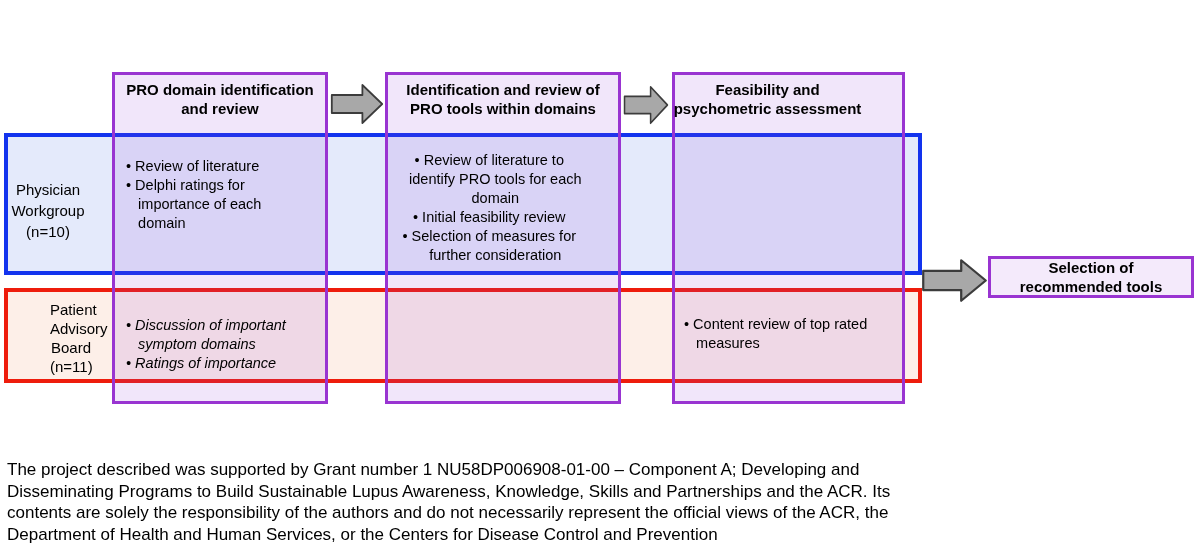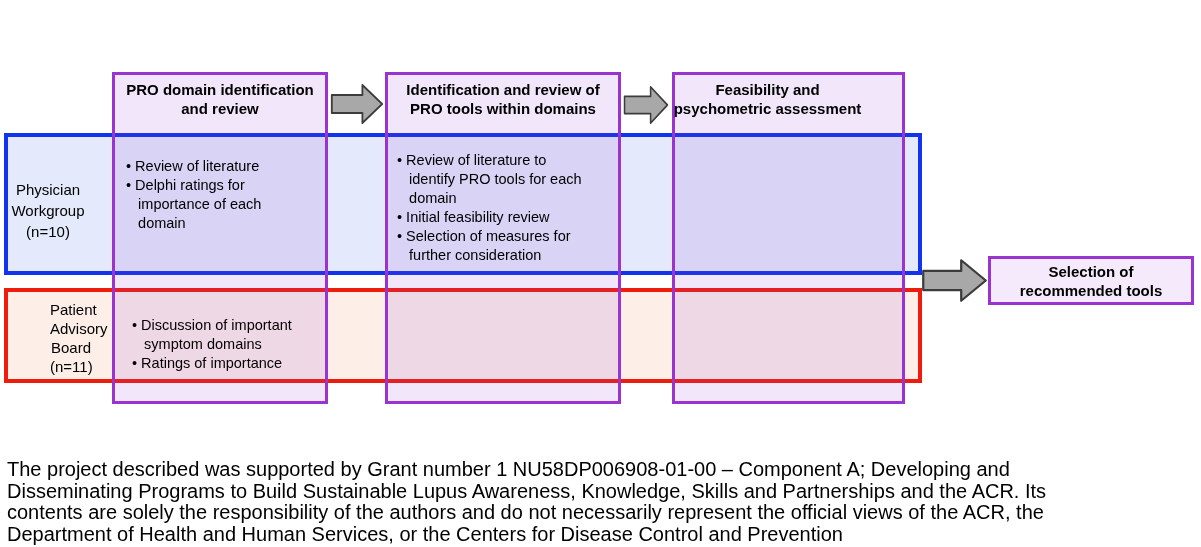"• Review of literature to" #cell-r1c2 { text-align: none -> center }
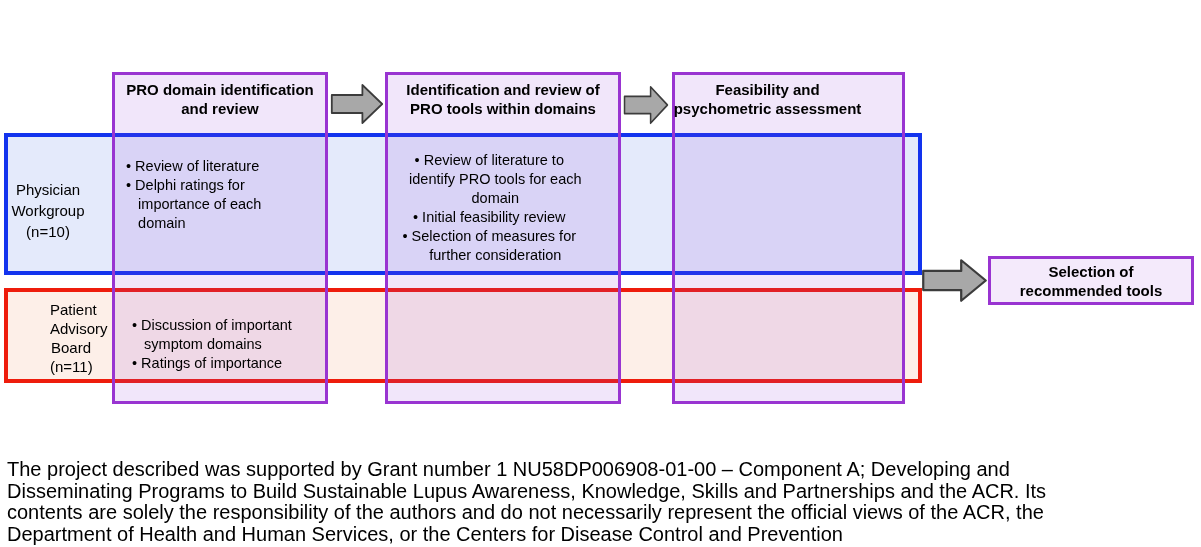"Selection of" #result-box { height: 49px -> 42px }
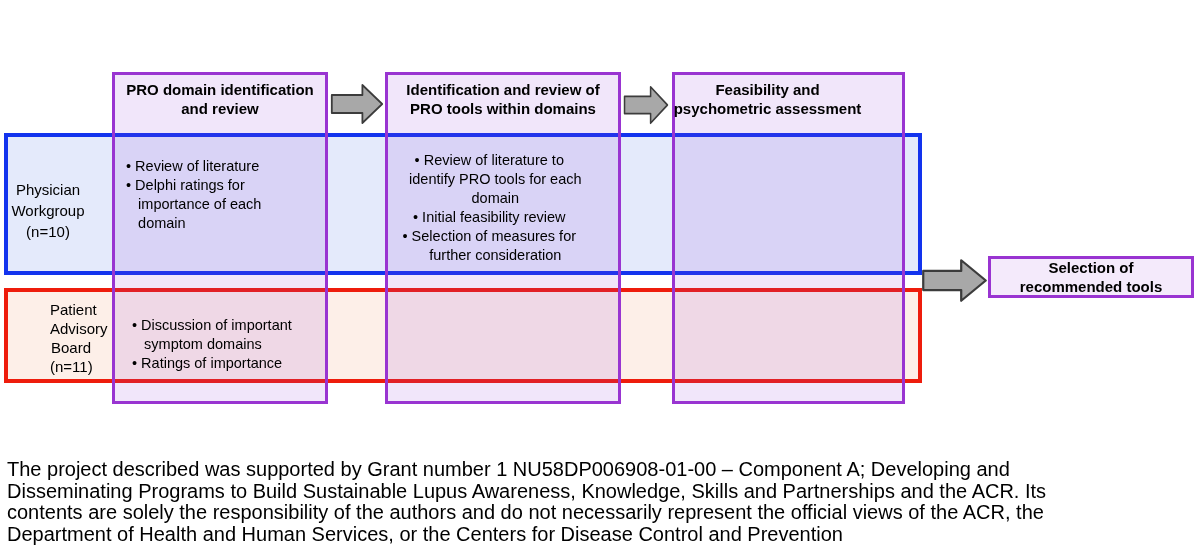"• Discussion of important" #cell-r2c1 { font-style: none -> italic; left: 132px -> 126px }
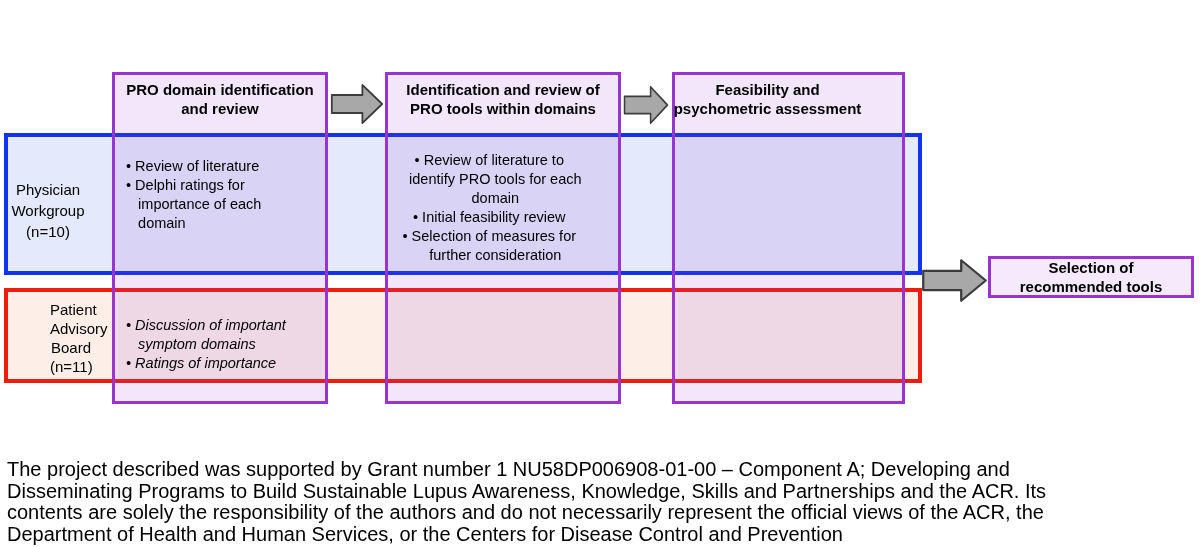"• Content review of top" div.abs { html: none -> <div>• Content review of top rated measures</div> }
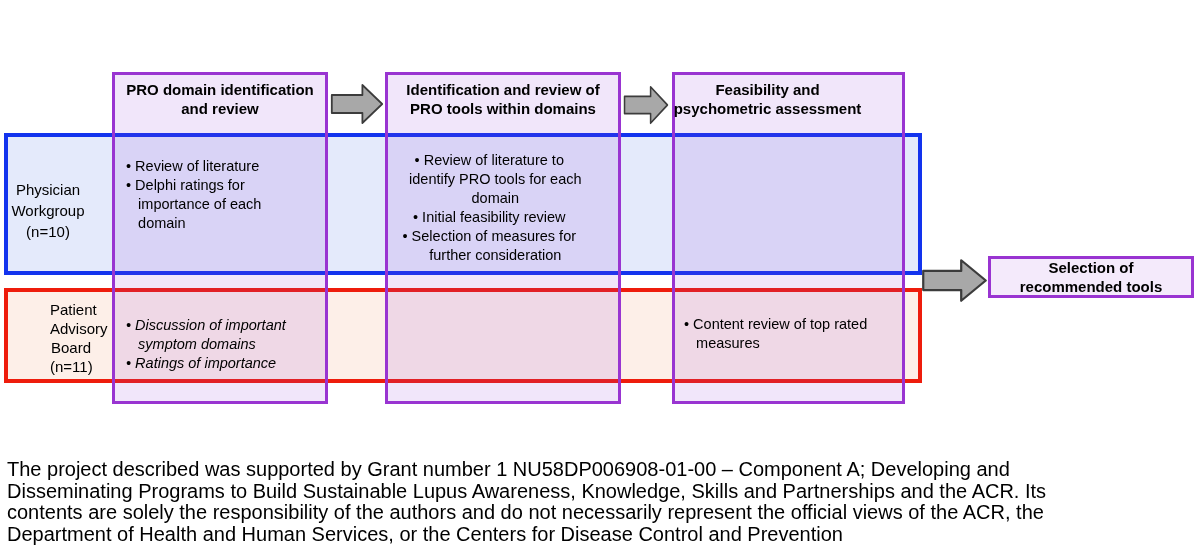"The project described was supported" #footer { font-size: 20px -> 17px }
